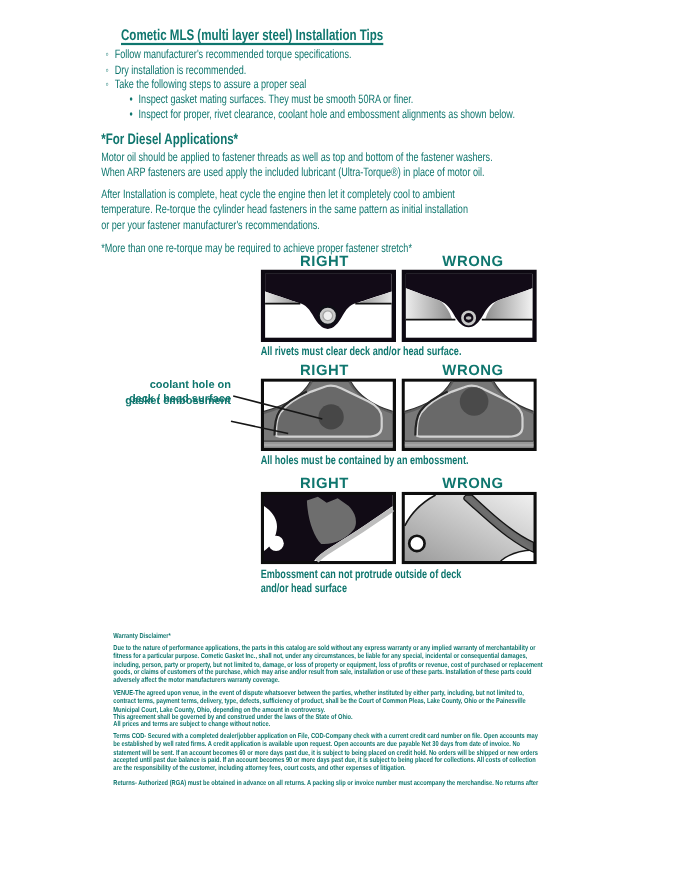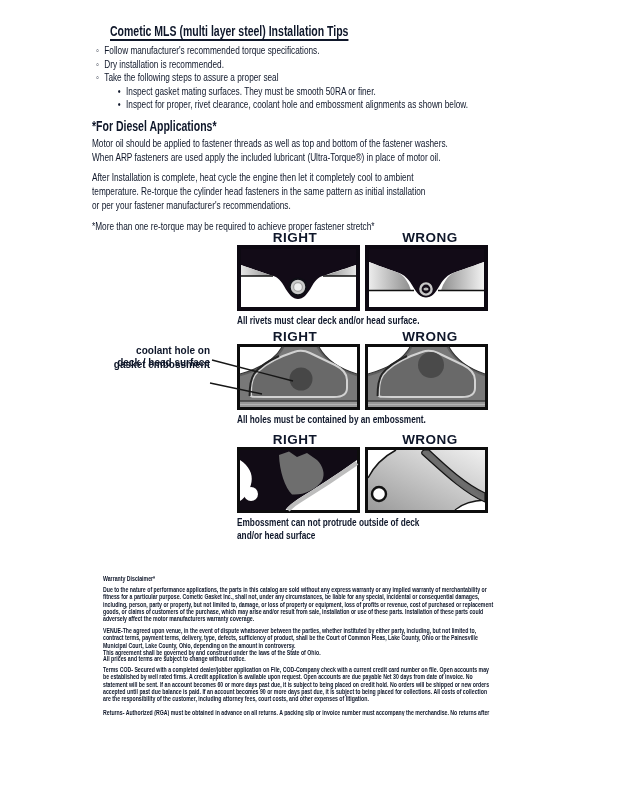"Cometic MLS (multi layer steel)" .page { color: #0f172a -> #0f766e }
